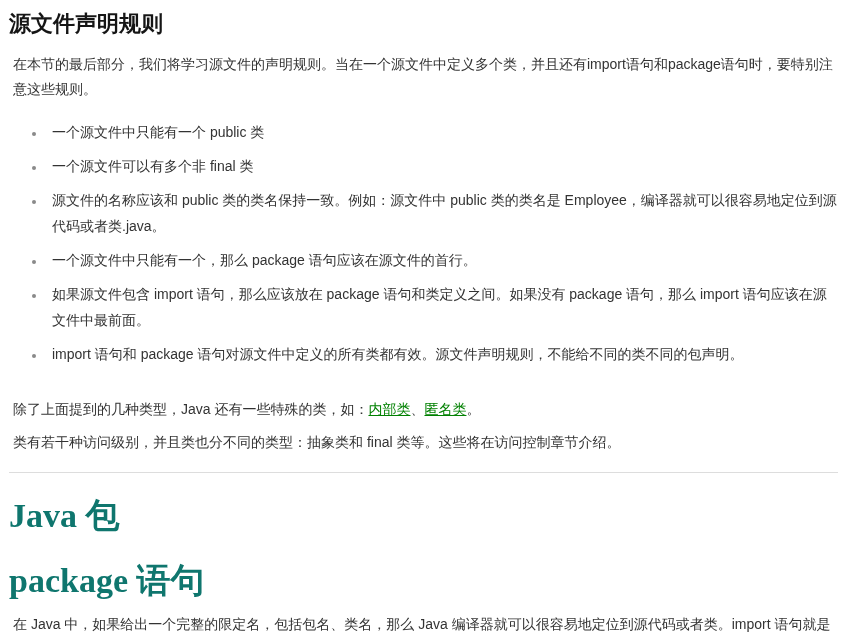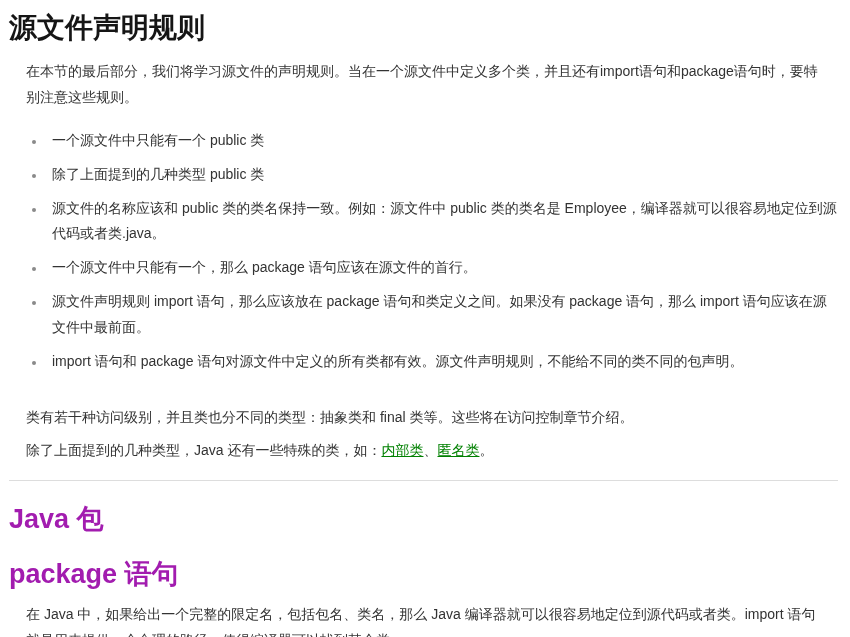"源文件声明规则" h1.page-title { font-size: 28px -> 22px }
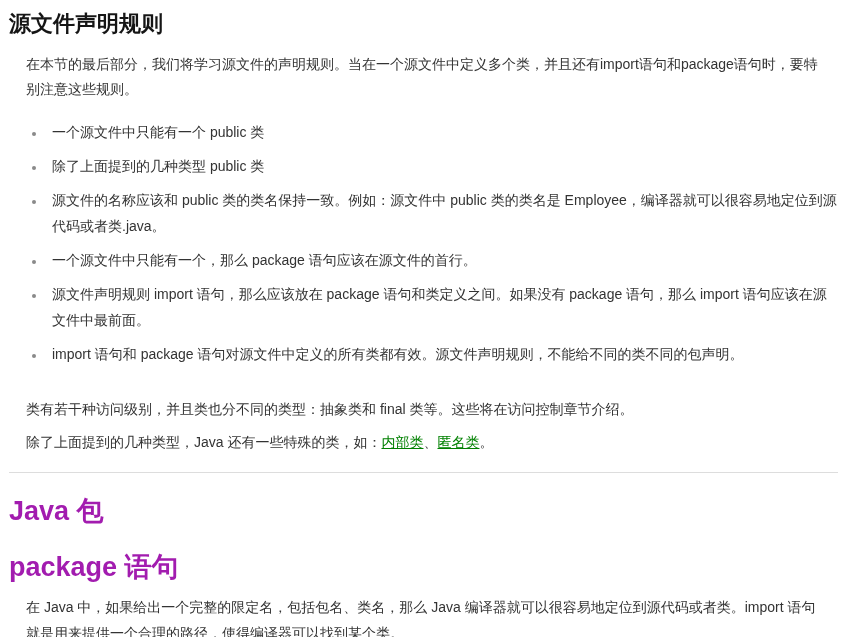"在本节的最后部分，我们将学习源文件的声明规则。当在一个源文件中定义多个类，并且还" p { margin: 7px 17px -> 7px 4px }
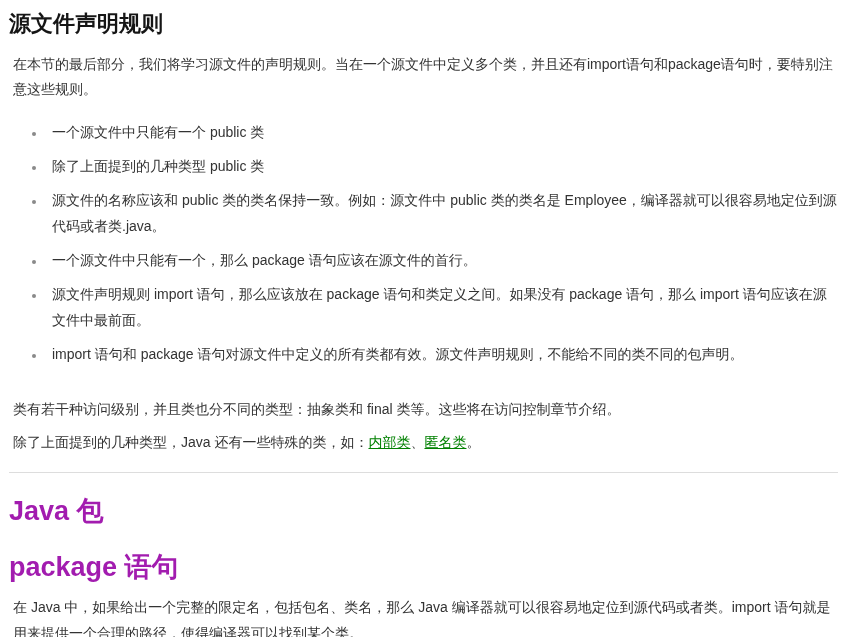"除了上面提到的几种类型 public 类" li { text: 除了上面提到的几种类型 public -> 一个源文件可以有多个非 final }
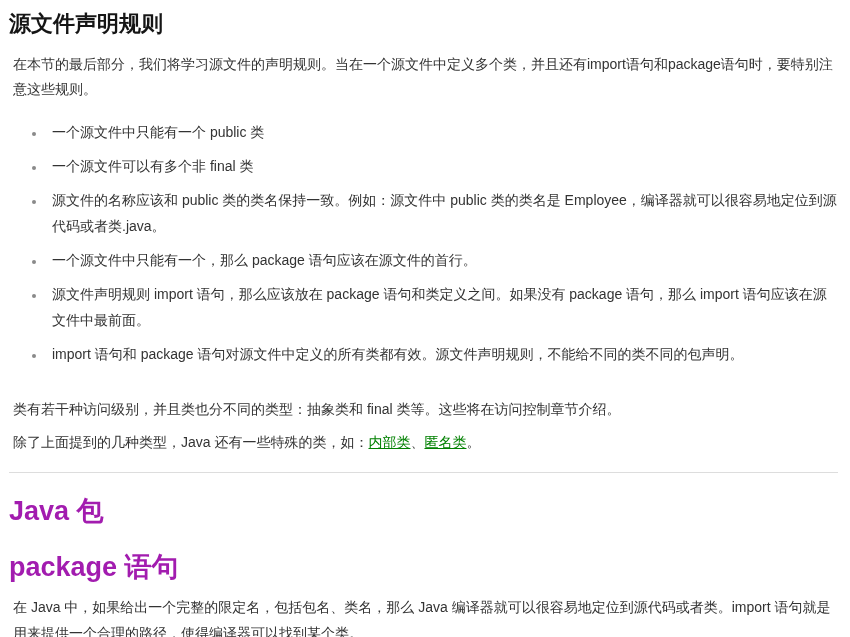"源文件声明规则 import 语句，那么应该放在 package" li { text: 源文件声明规则 -> 如果源文件包含 }
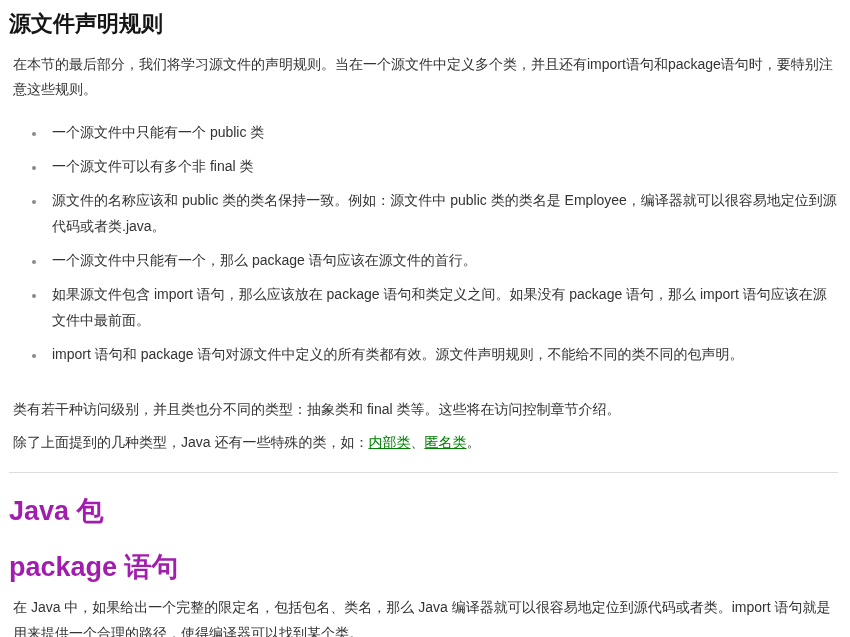"类有若干种访问级别，并且类也分不同的类型：抽象类和 final" p { order: before "除了上面提到的几种类型，Java 还有一些特殊的类，如：内部类、匿名类。" -> after "除了上面提到的几种类型，Java 还有一些特殊的类，如：内部类、匿名类。" }
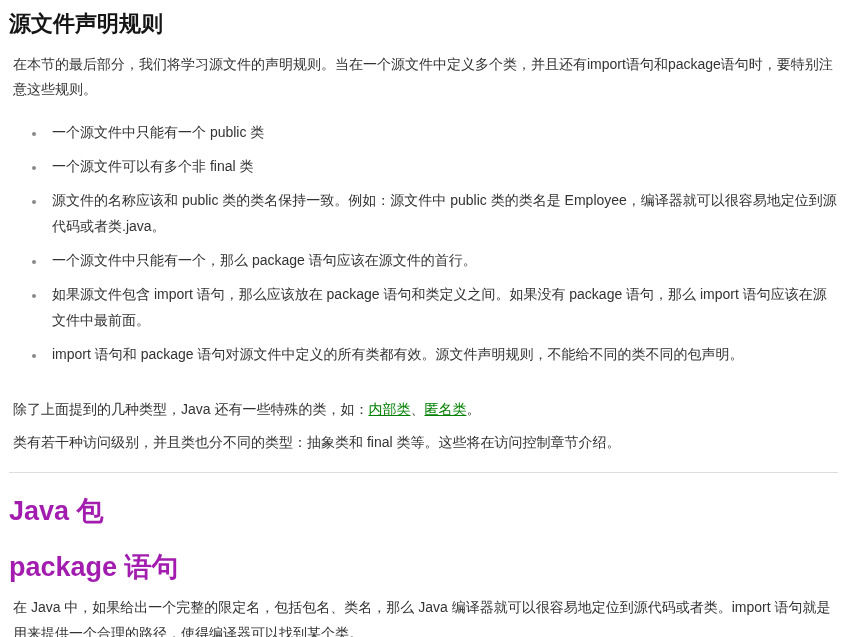"Java 包" h2.section-title { color: #a21caf -> #0f766e; font-family: none -> Liberation Serif, serif; font-size: 27px -> 34px }
